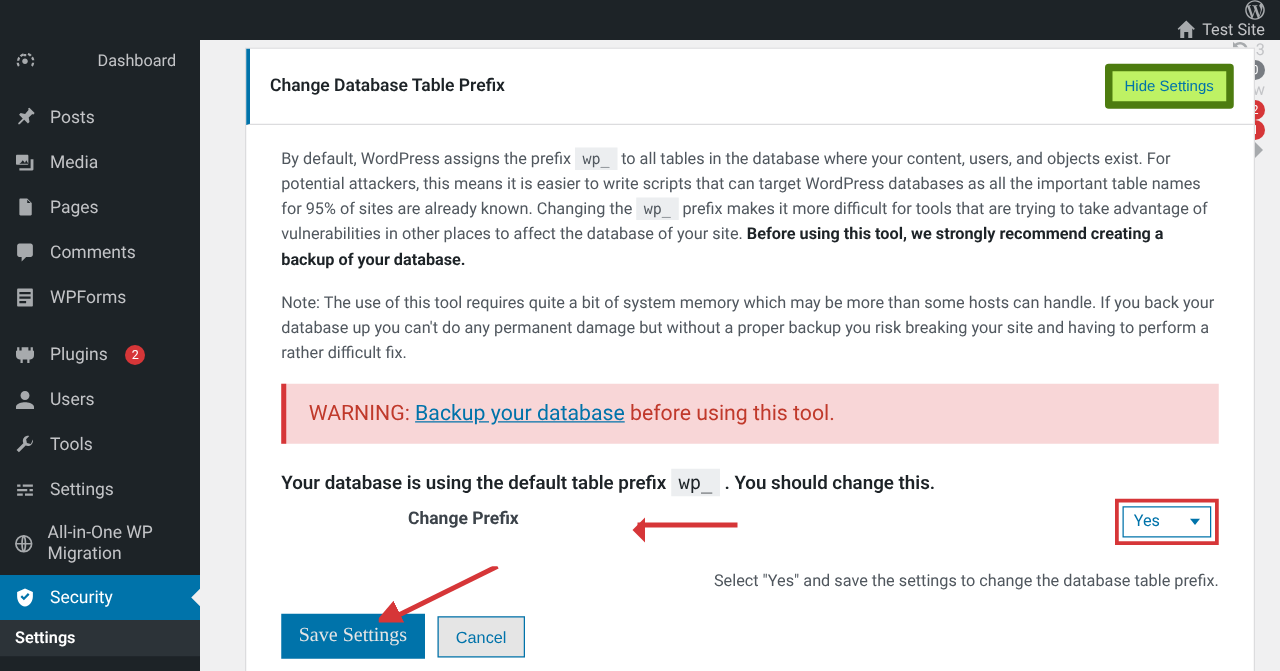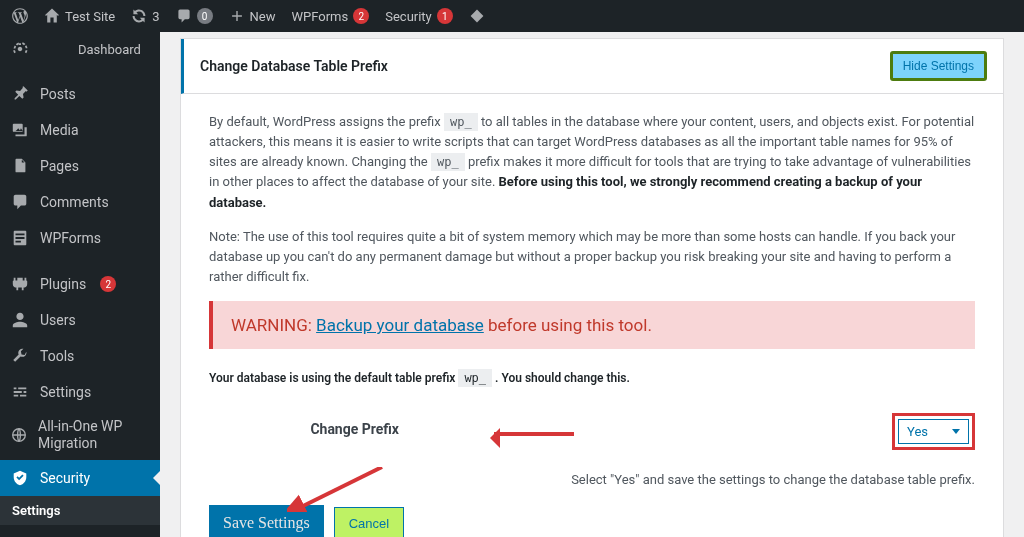"Test Site" .adminbar { flex-direction: none -> column }
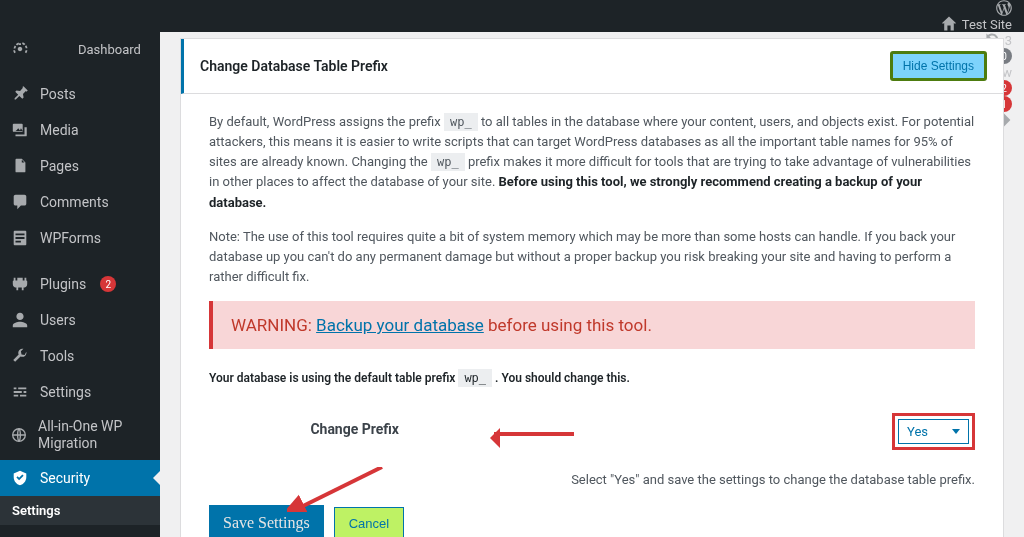"Change Database Table Prefix" .content { padding: 6px 20px 20px 20px -> 6px 20px 20px 36px }
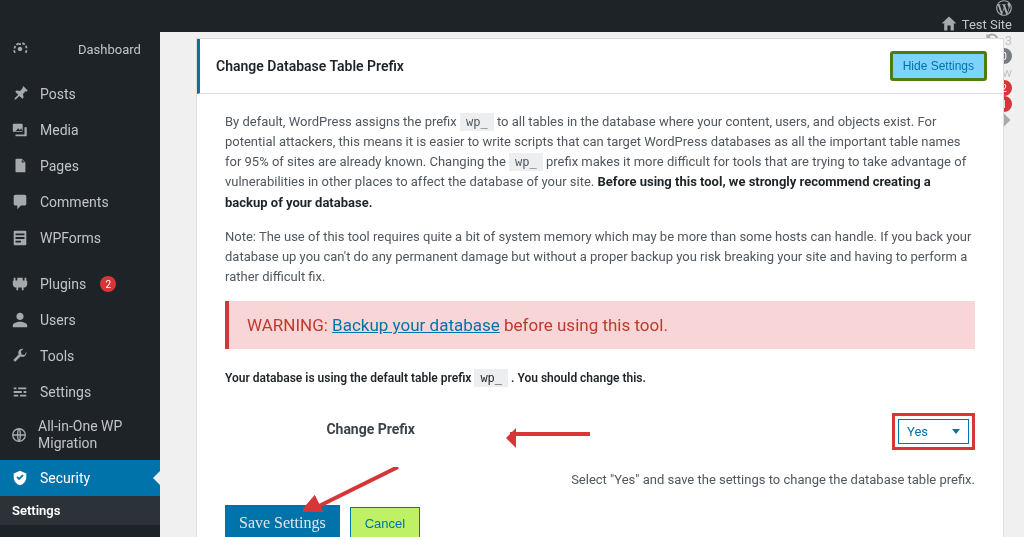"Hide Settings" .outline-btn { background: #7dd3fc -> #bef264; border: 3px solid #4d7c0f -> 6px solid #4d7c0f }
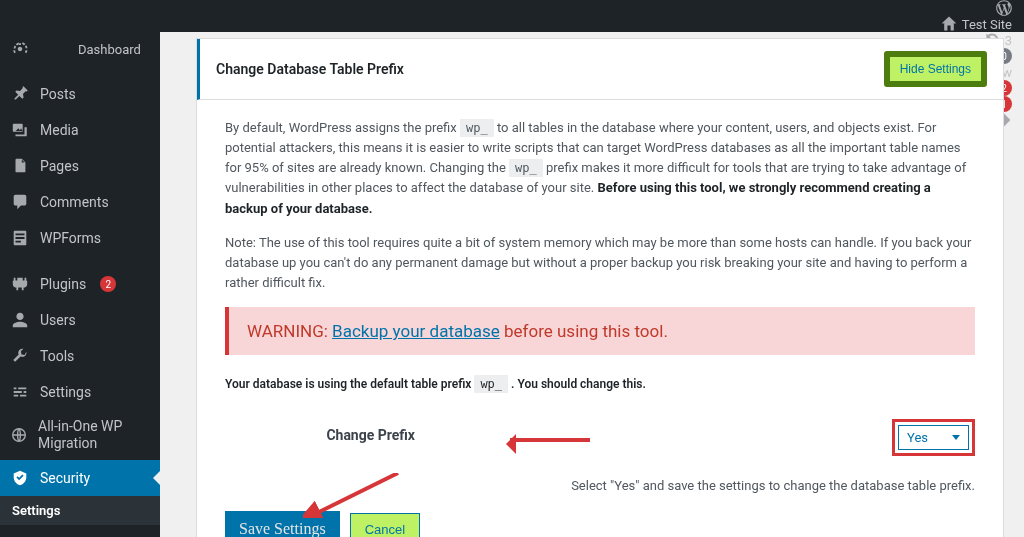"Your database is using the" .status-line { font-size: 12px -> 15px; margin: 16px 0 28px 0 -> 16px 0 4px 0 }
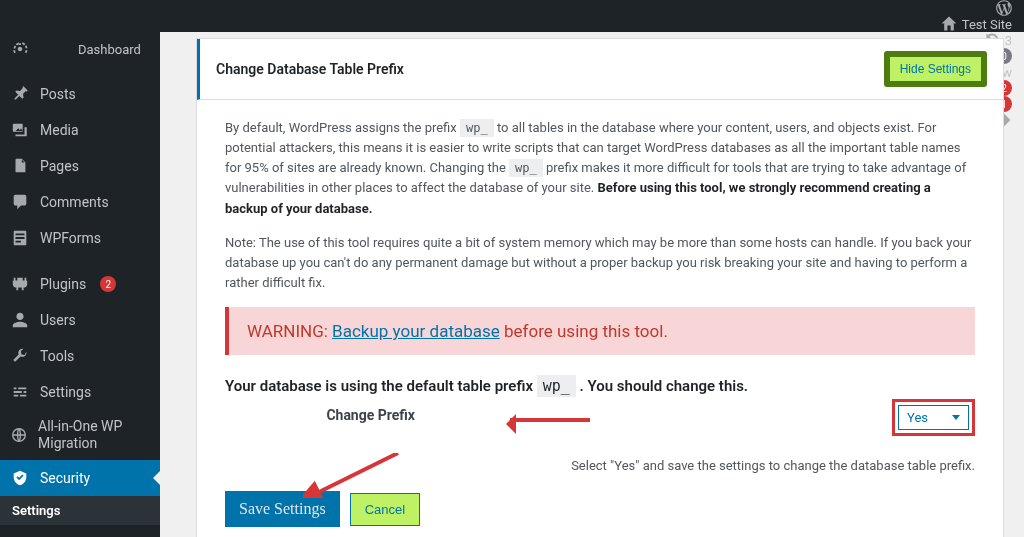"Cancel" .cancel-btn { background: #bef264 -> #e5e5e5 }
